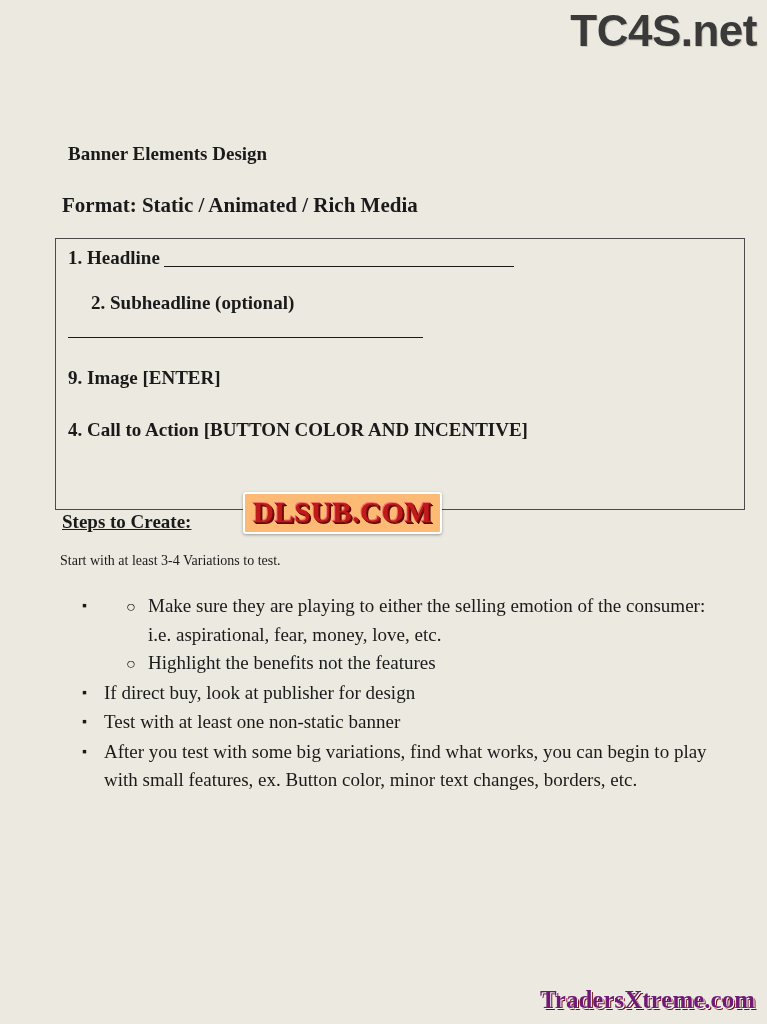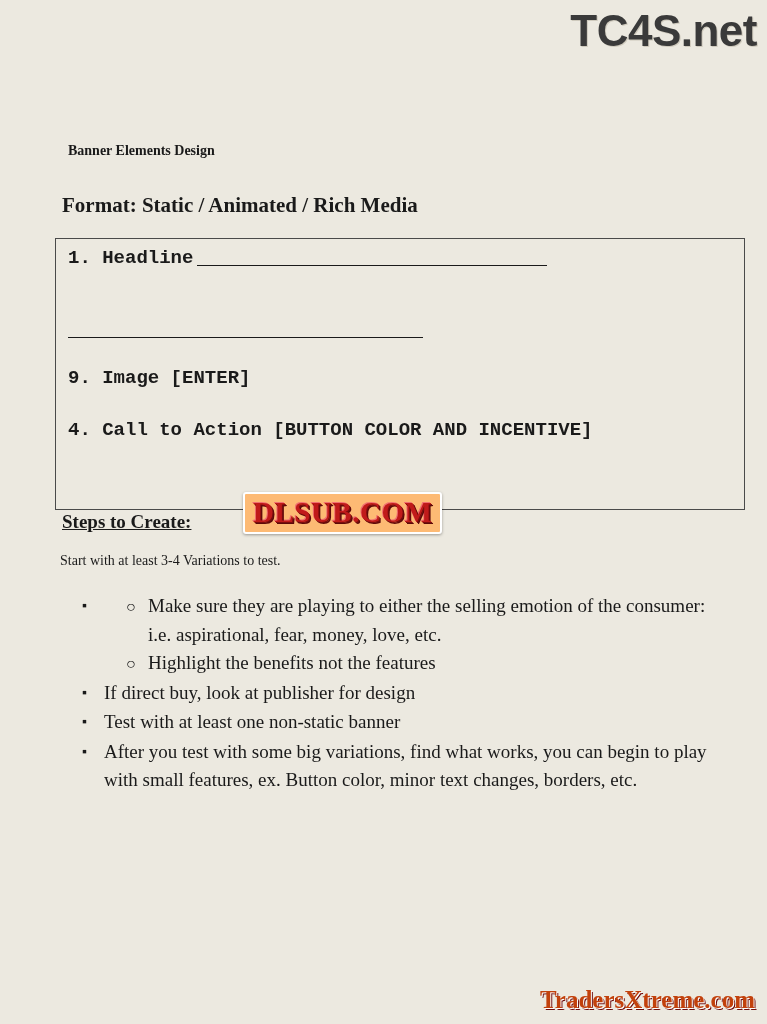"Banner Elements Design" .title { font-size: 14px -> 19px }
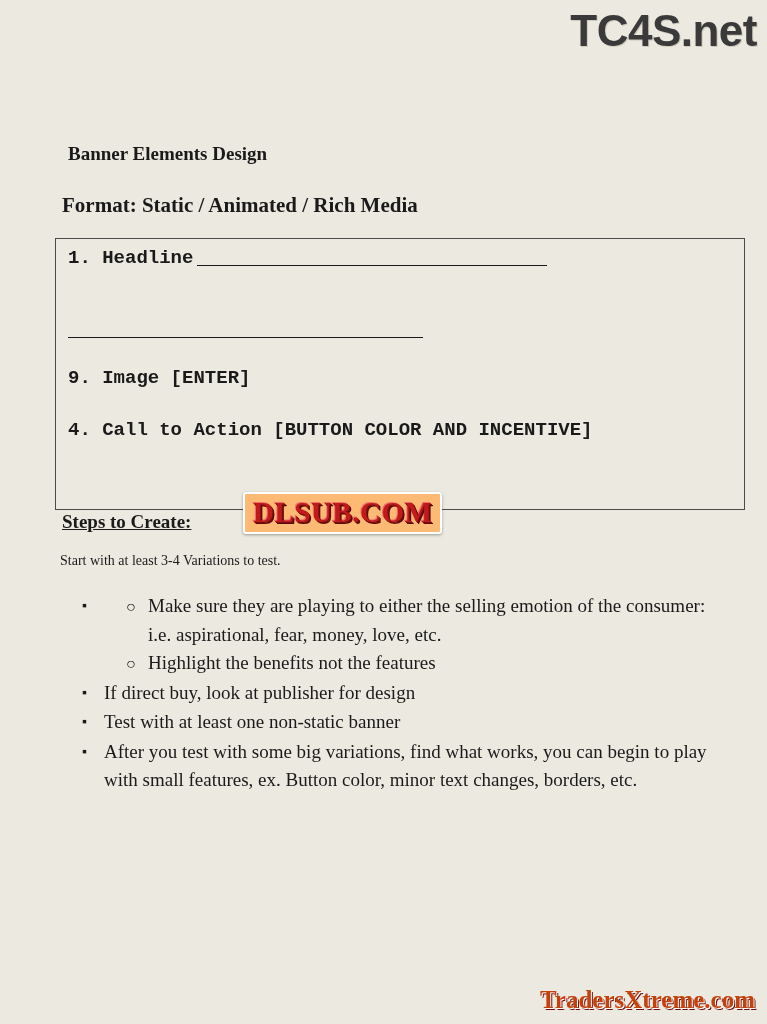"1. Headline" .box { font-family: Liberation Mono, monospace -> none }
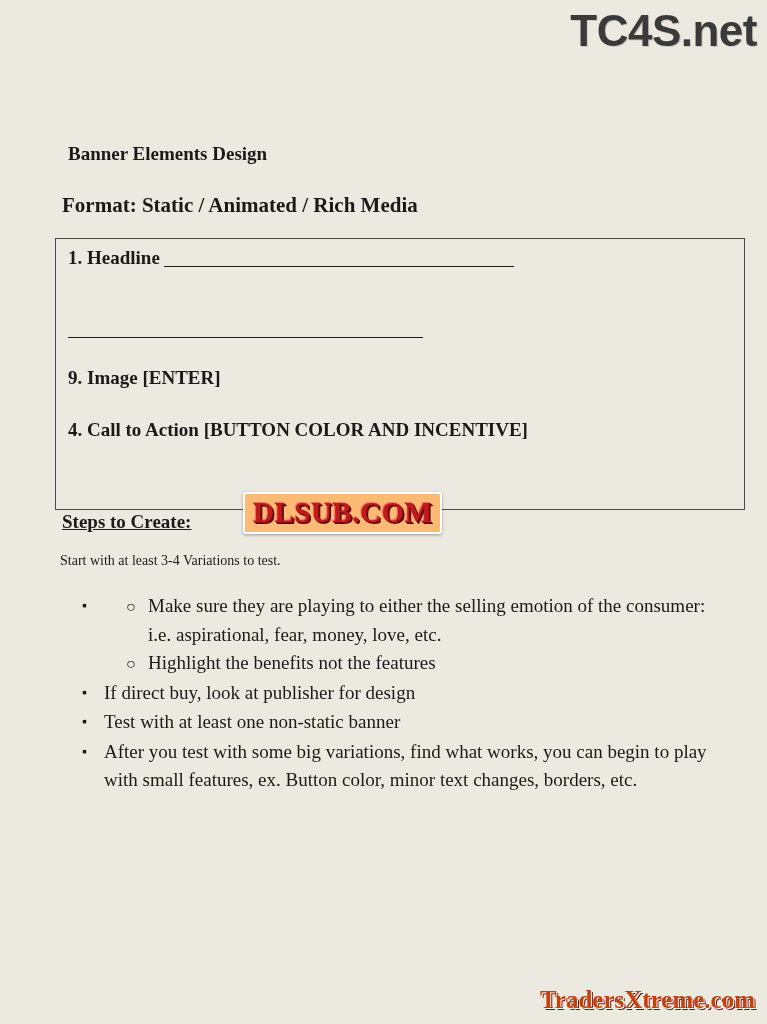"2. Subheadline (optional)" div.box-item { html: none -> <div>2. Subheadline (optional)</div> }
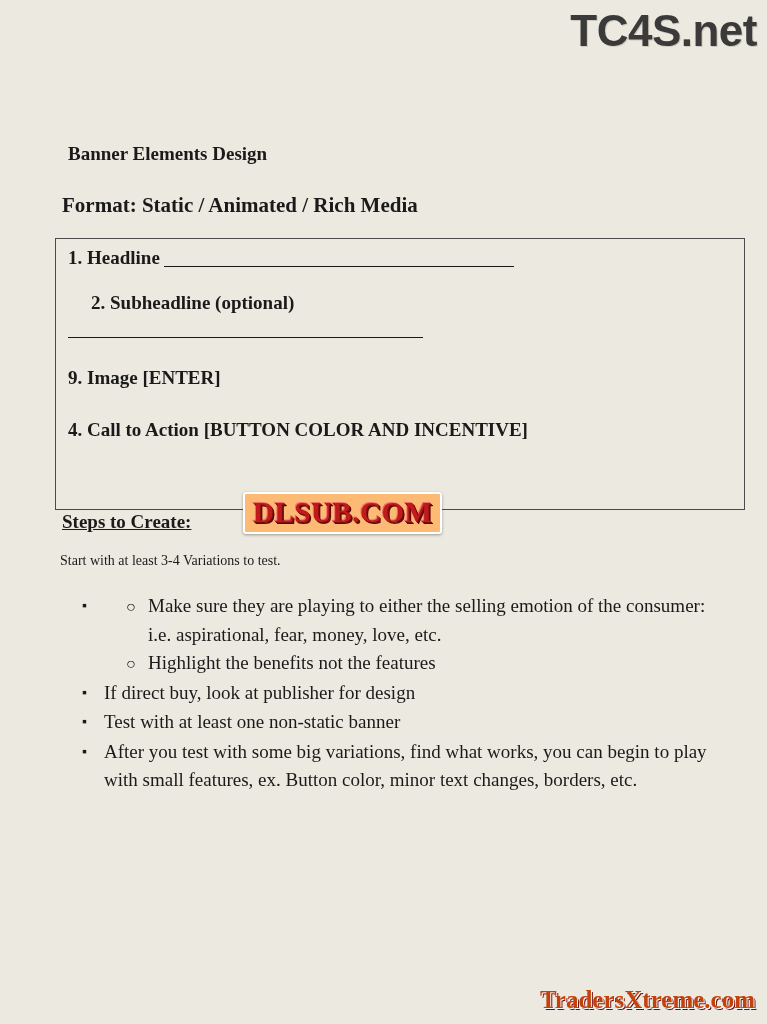"TradersXtreme.com" .tx-brand { color: #c2410c -> #701a75 }
